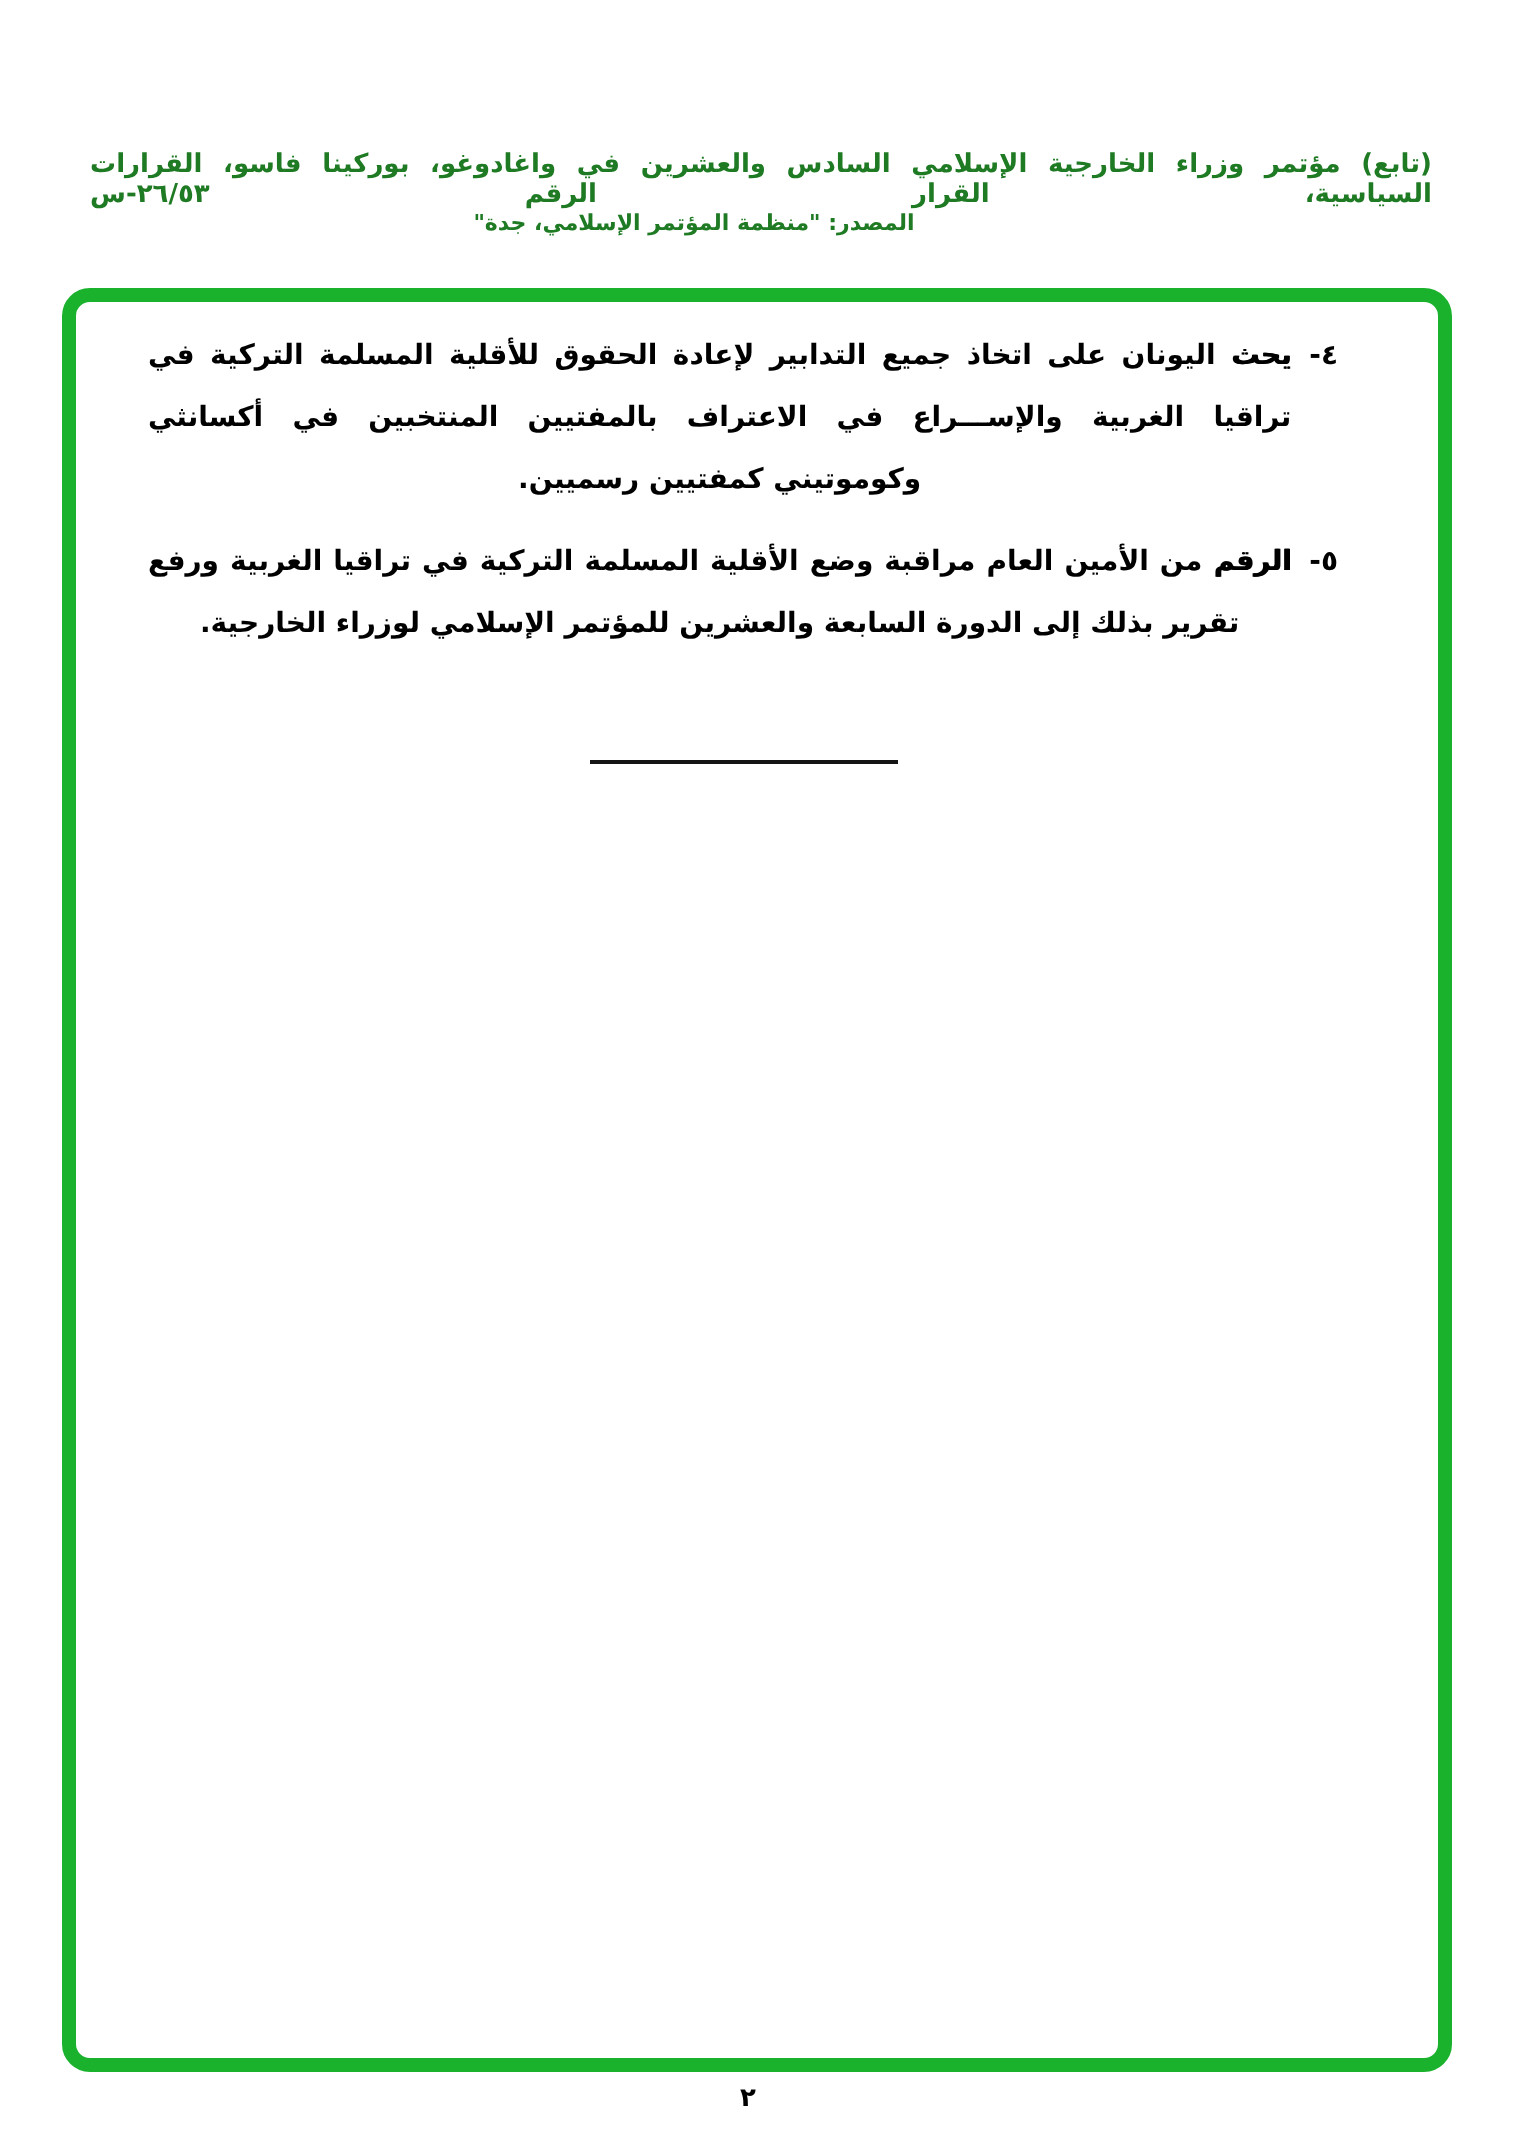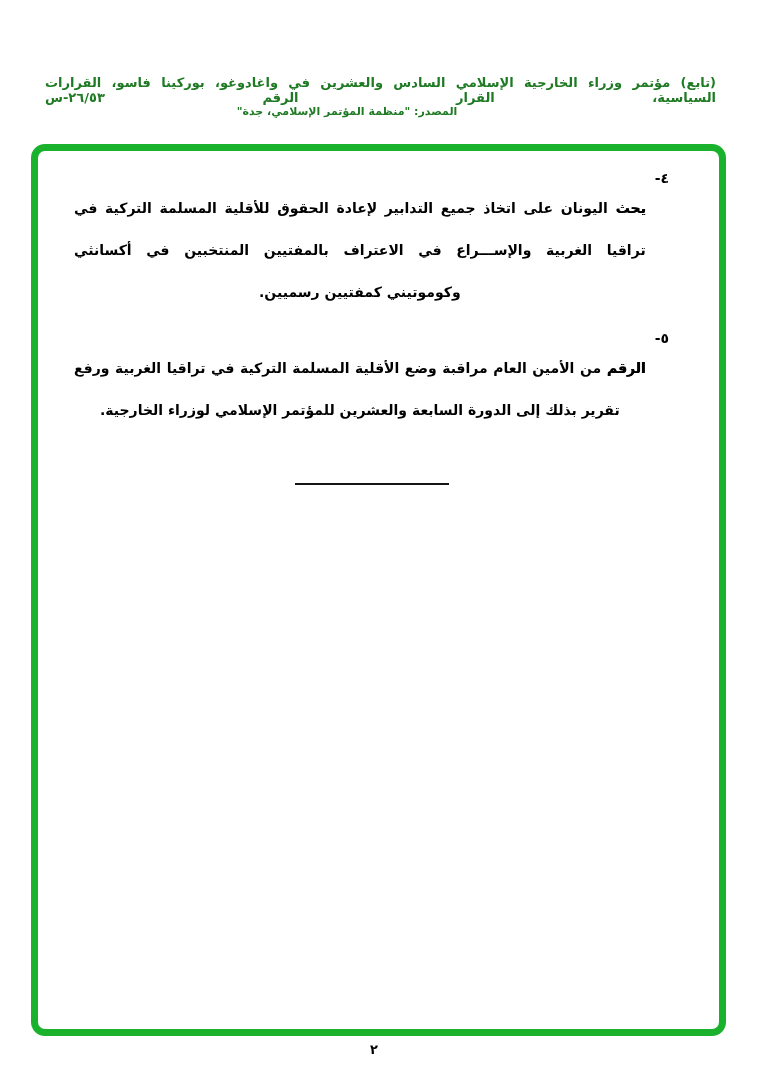"يحث اليونان على اتخاذ جميع" .item-text { line-height: 42px -> 31px; margin-top: 24px -> none }
